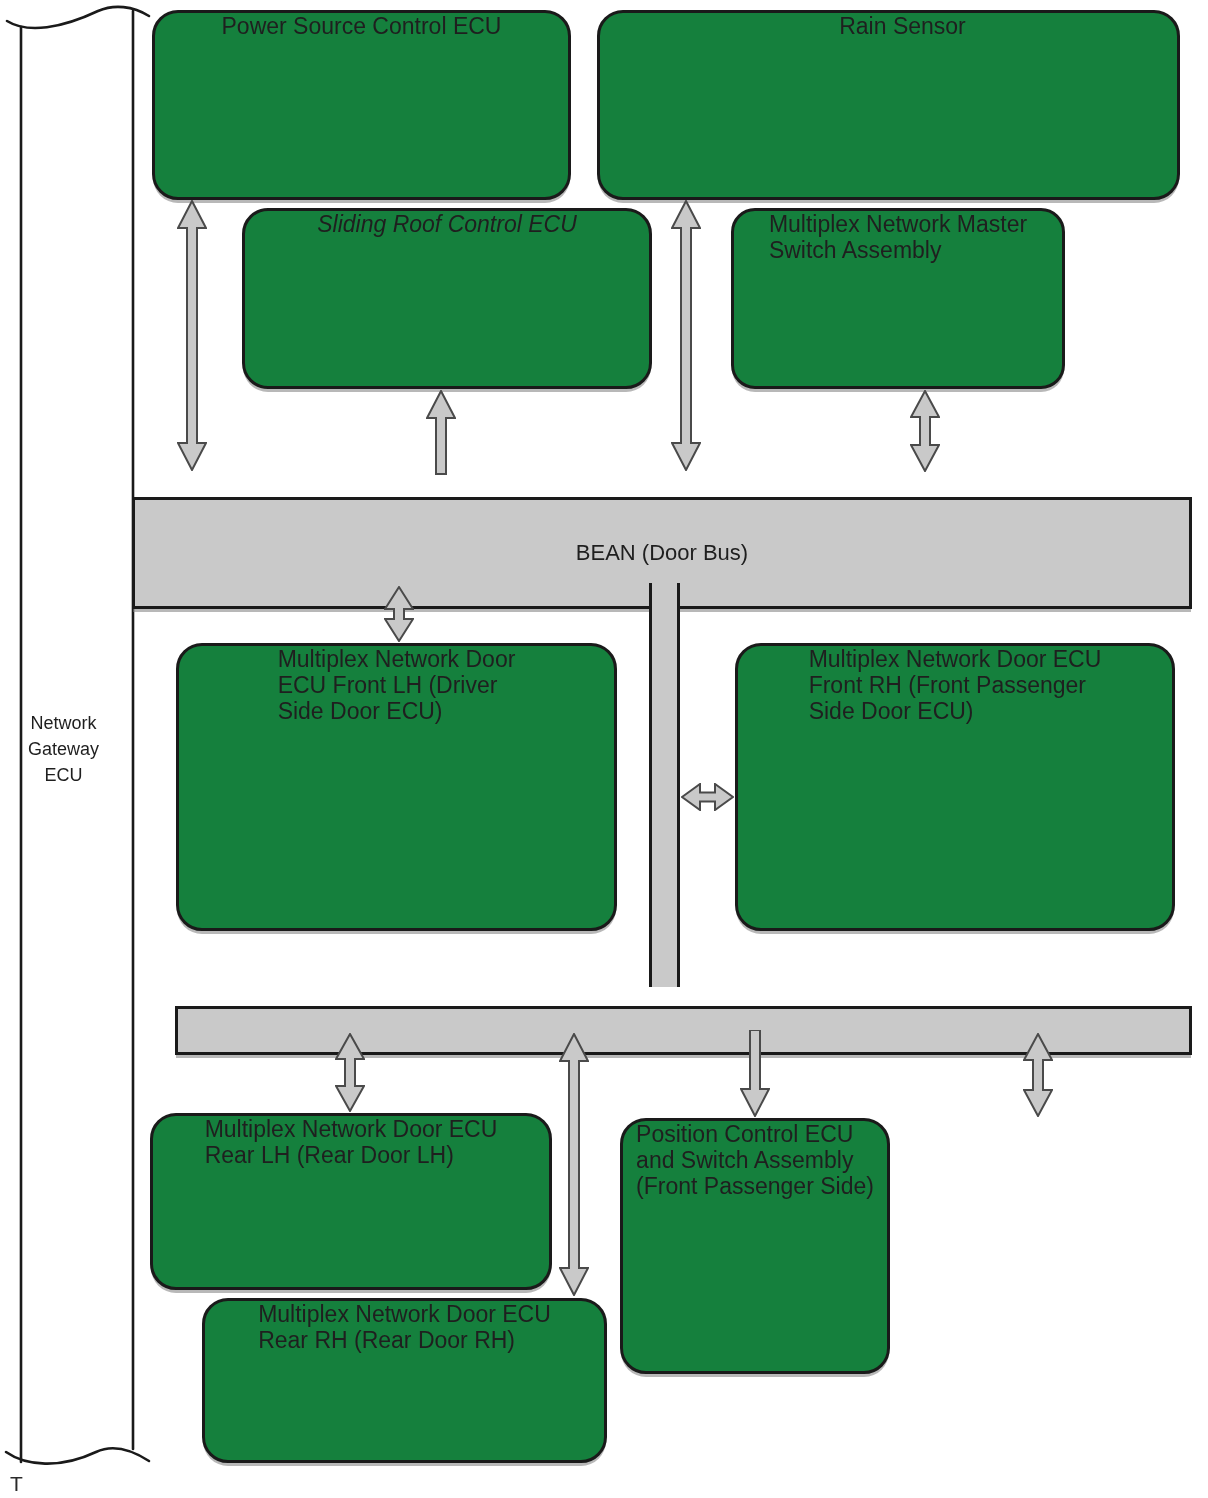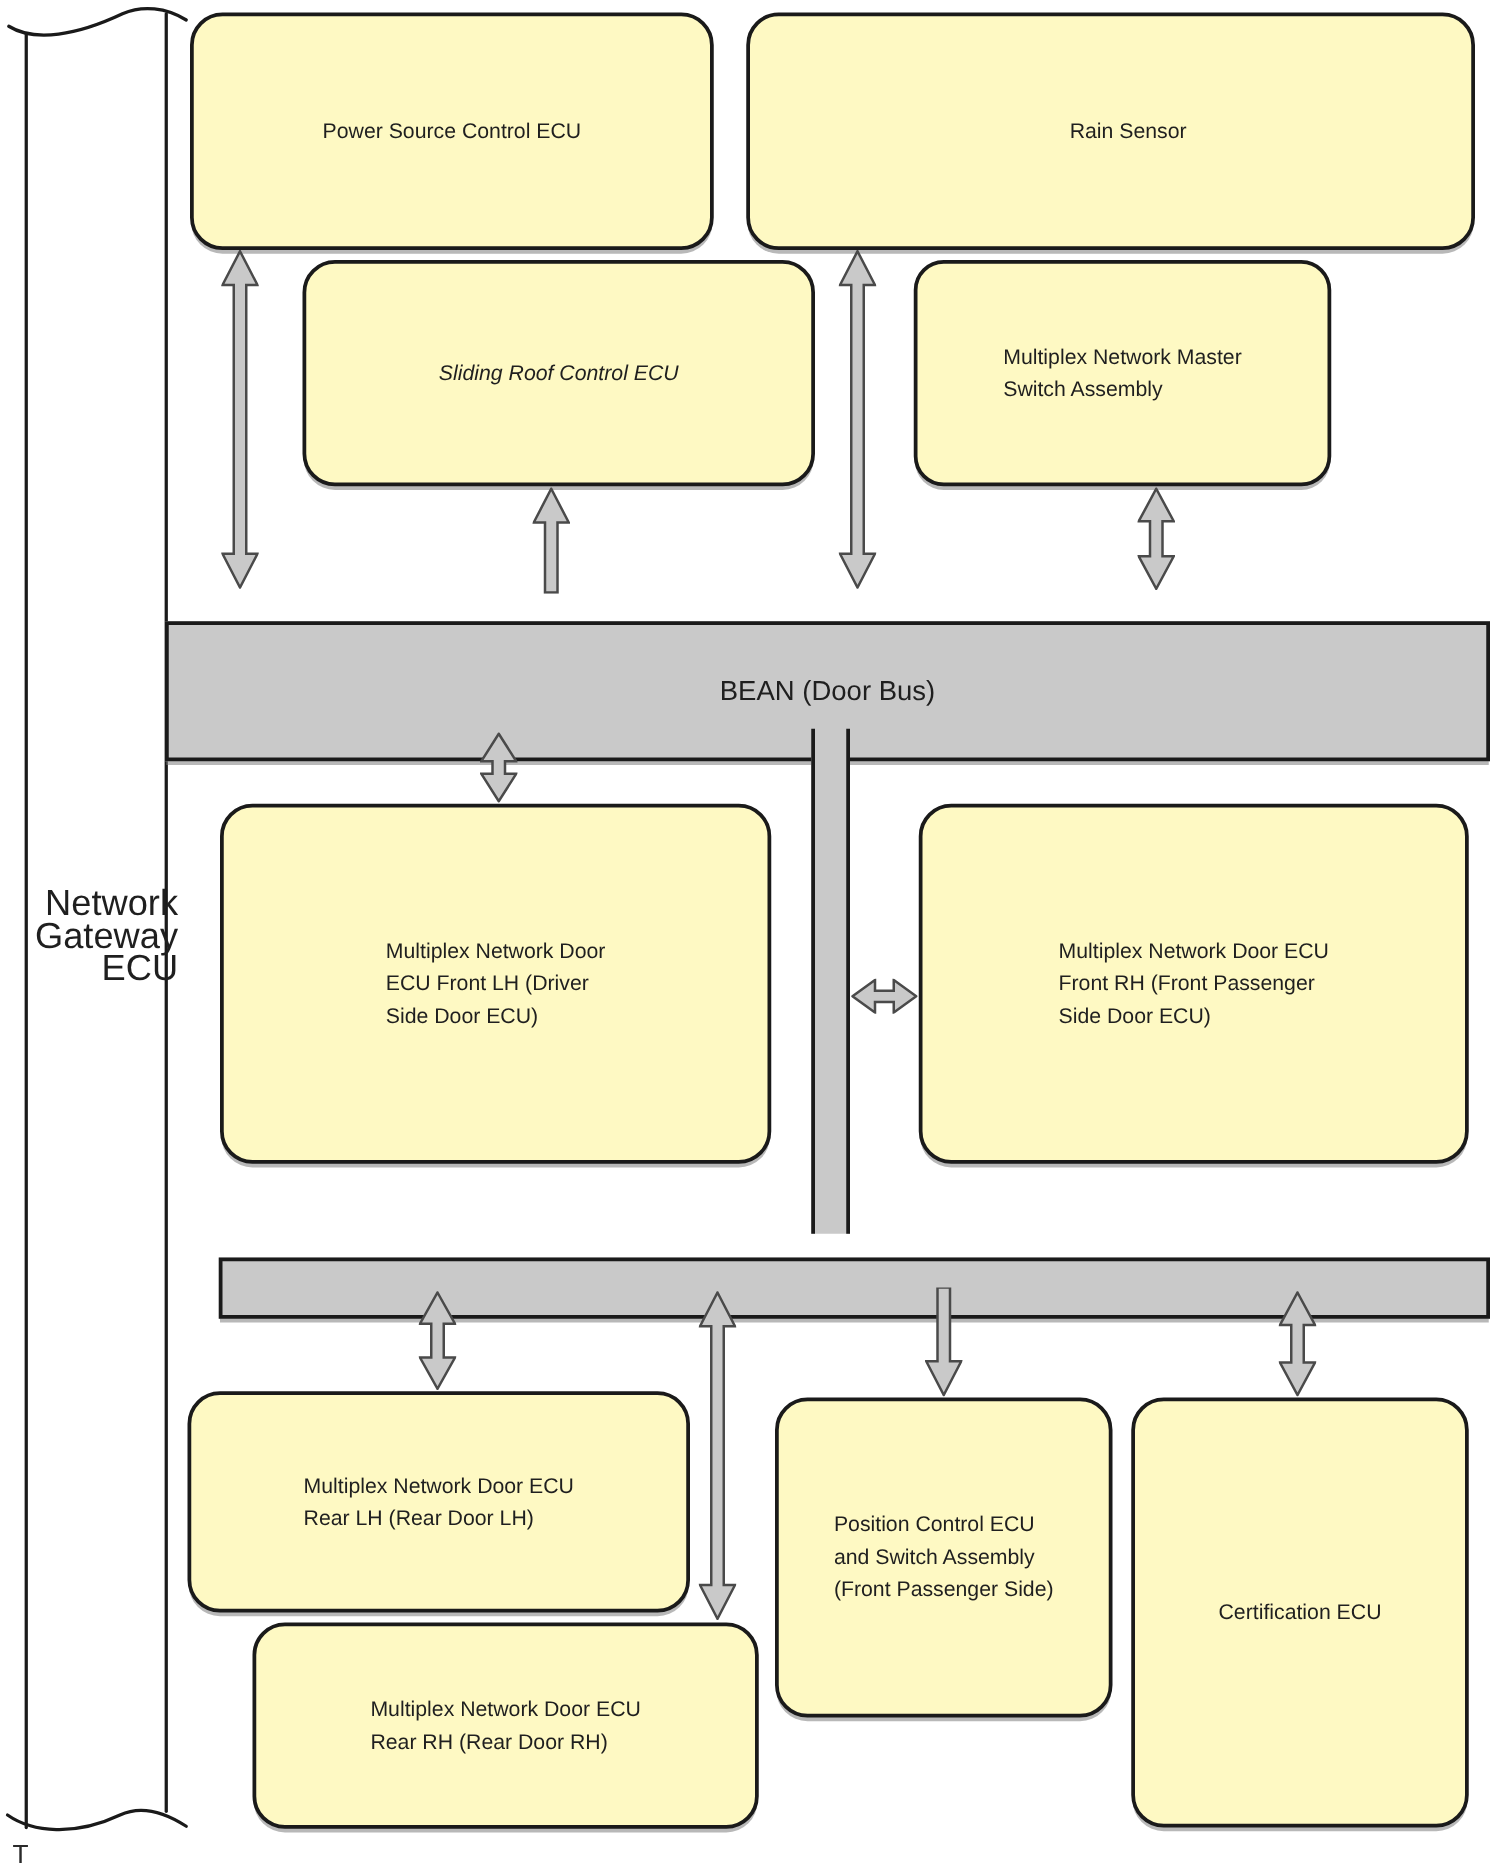"Power Source Control ECU" .node { align-items: center -> none; background: #fef9c3 -> #15803d; font-size: 17px -> 23px }
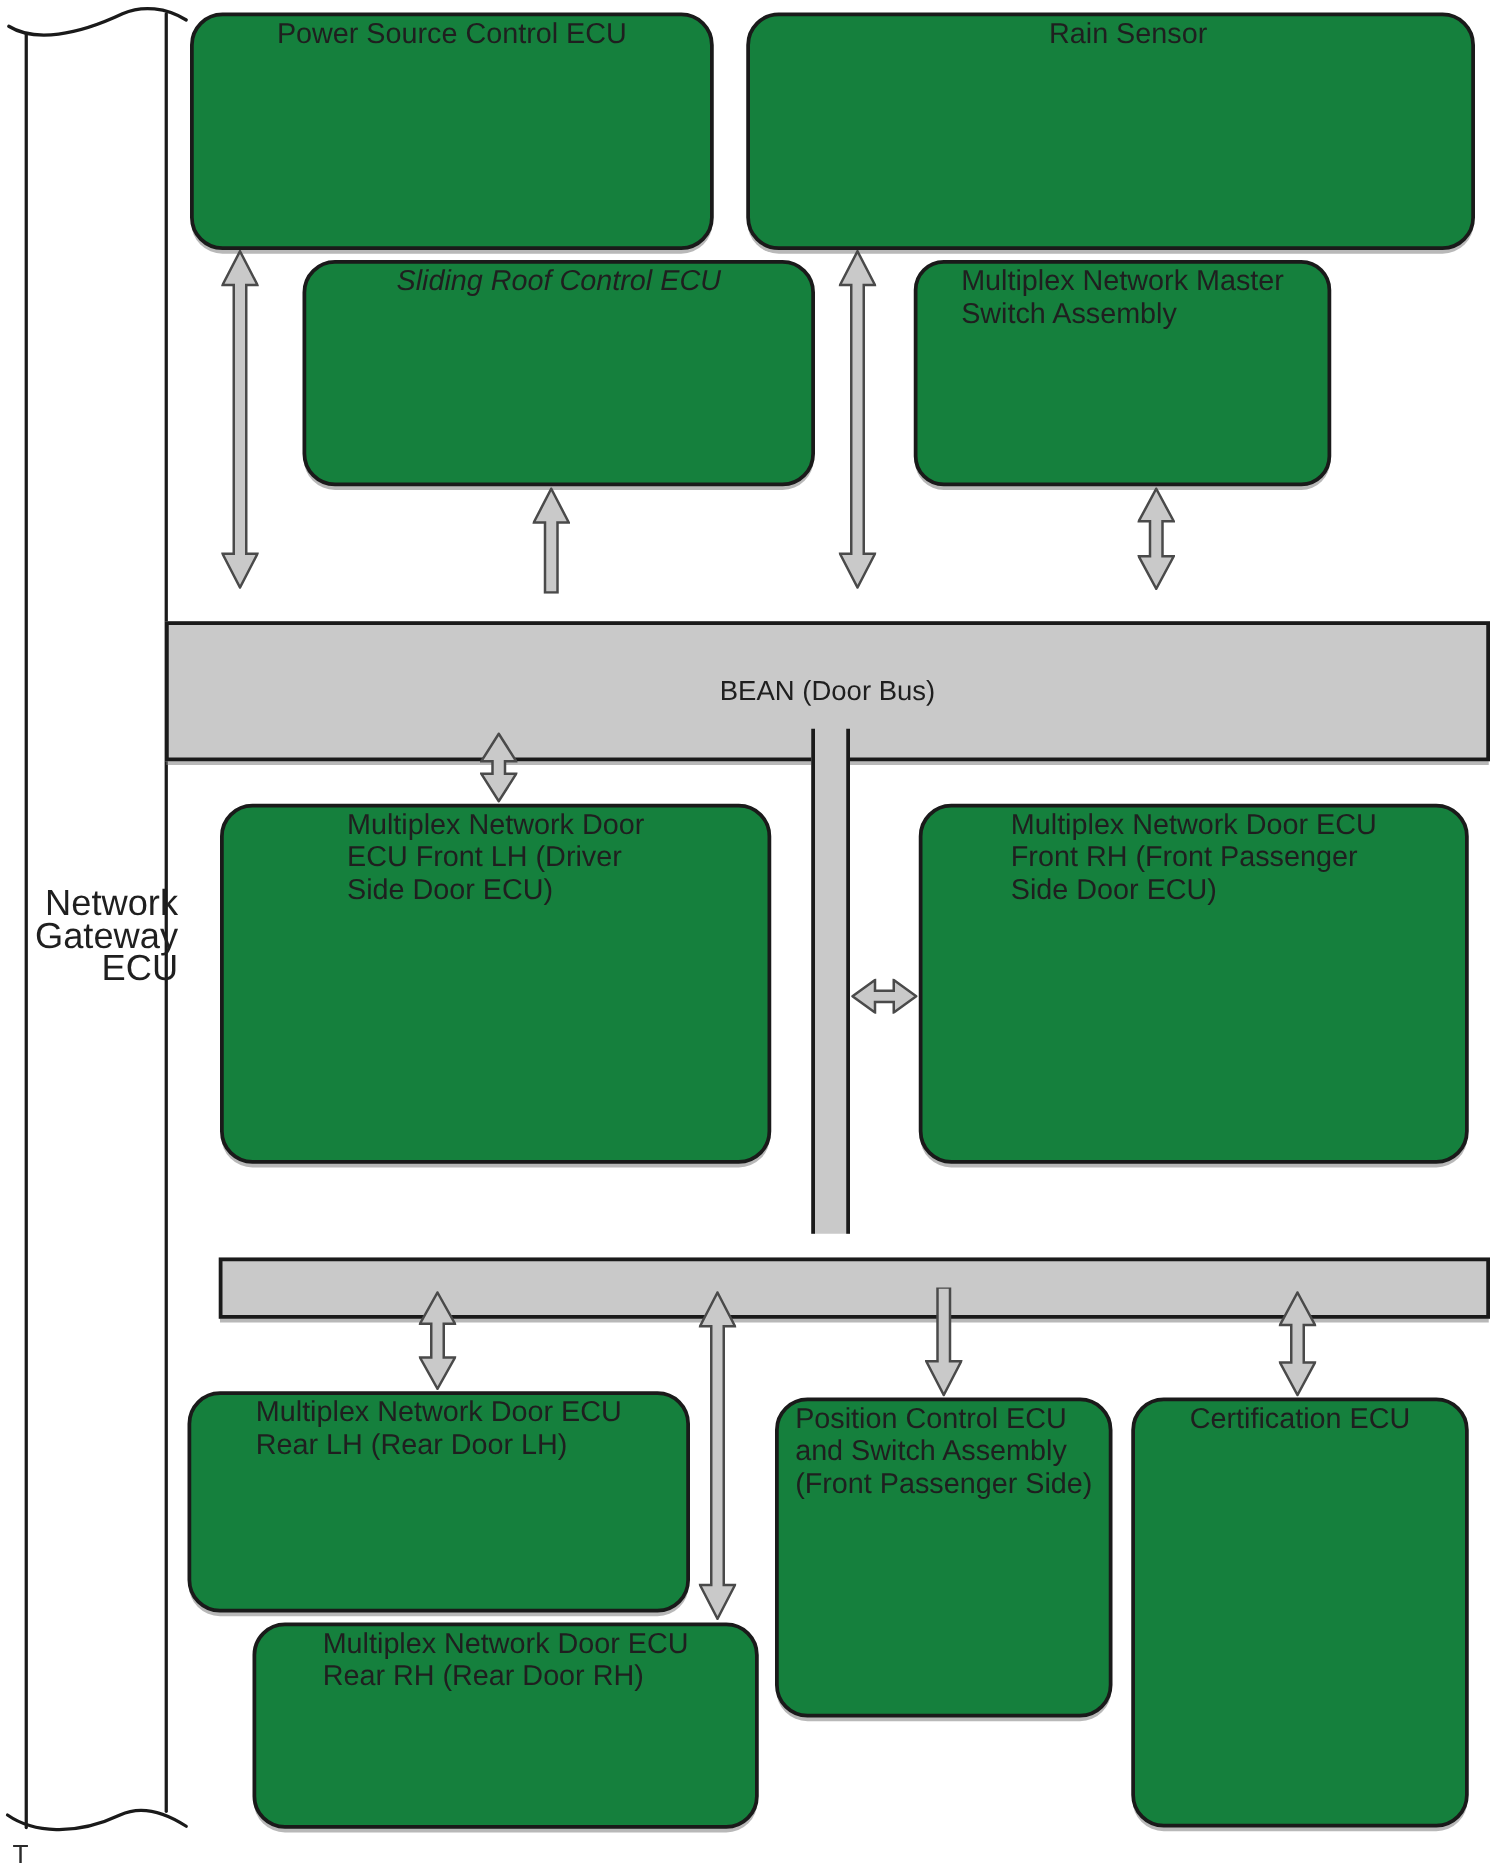"Network" .gw-label { font-size: 29px -> 18px; text-align: right -> center }
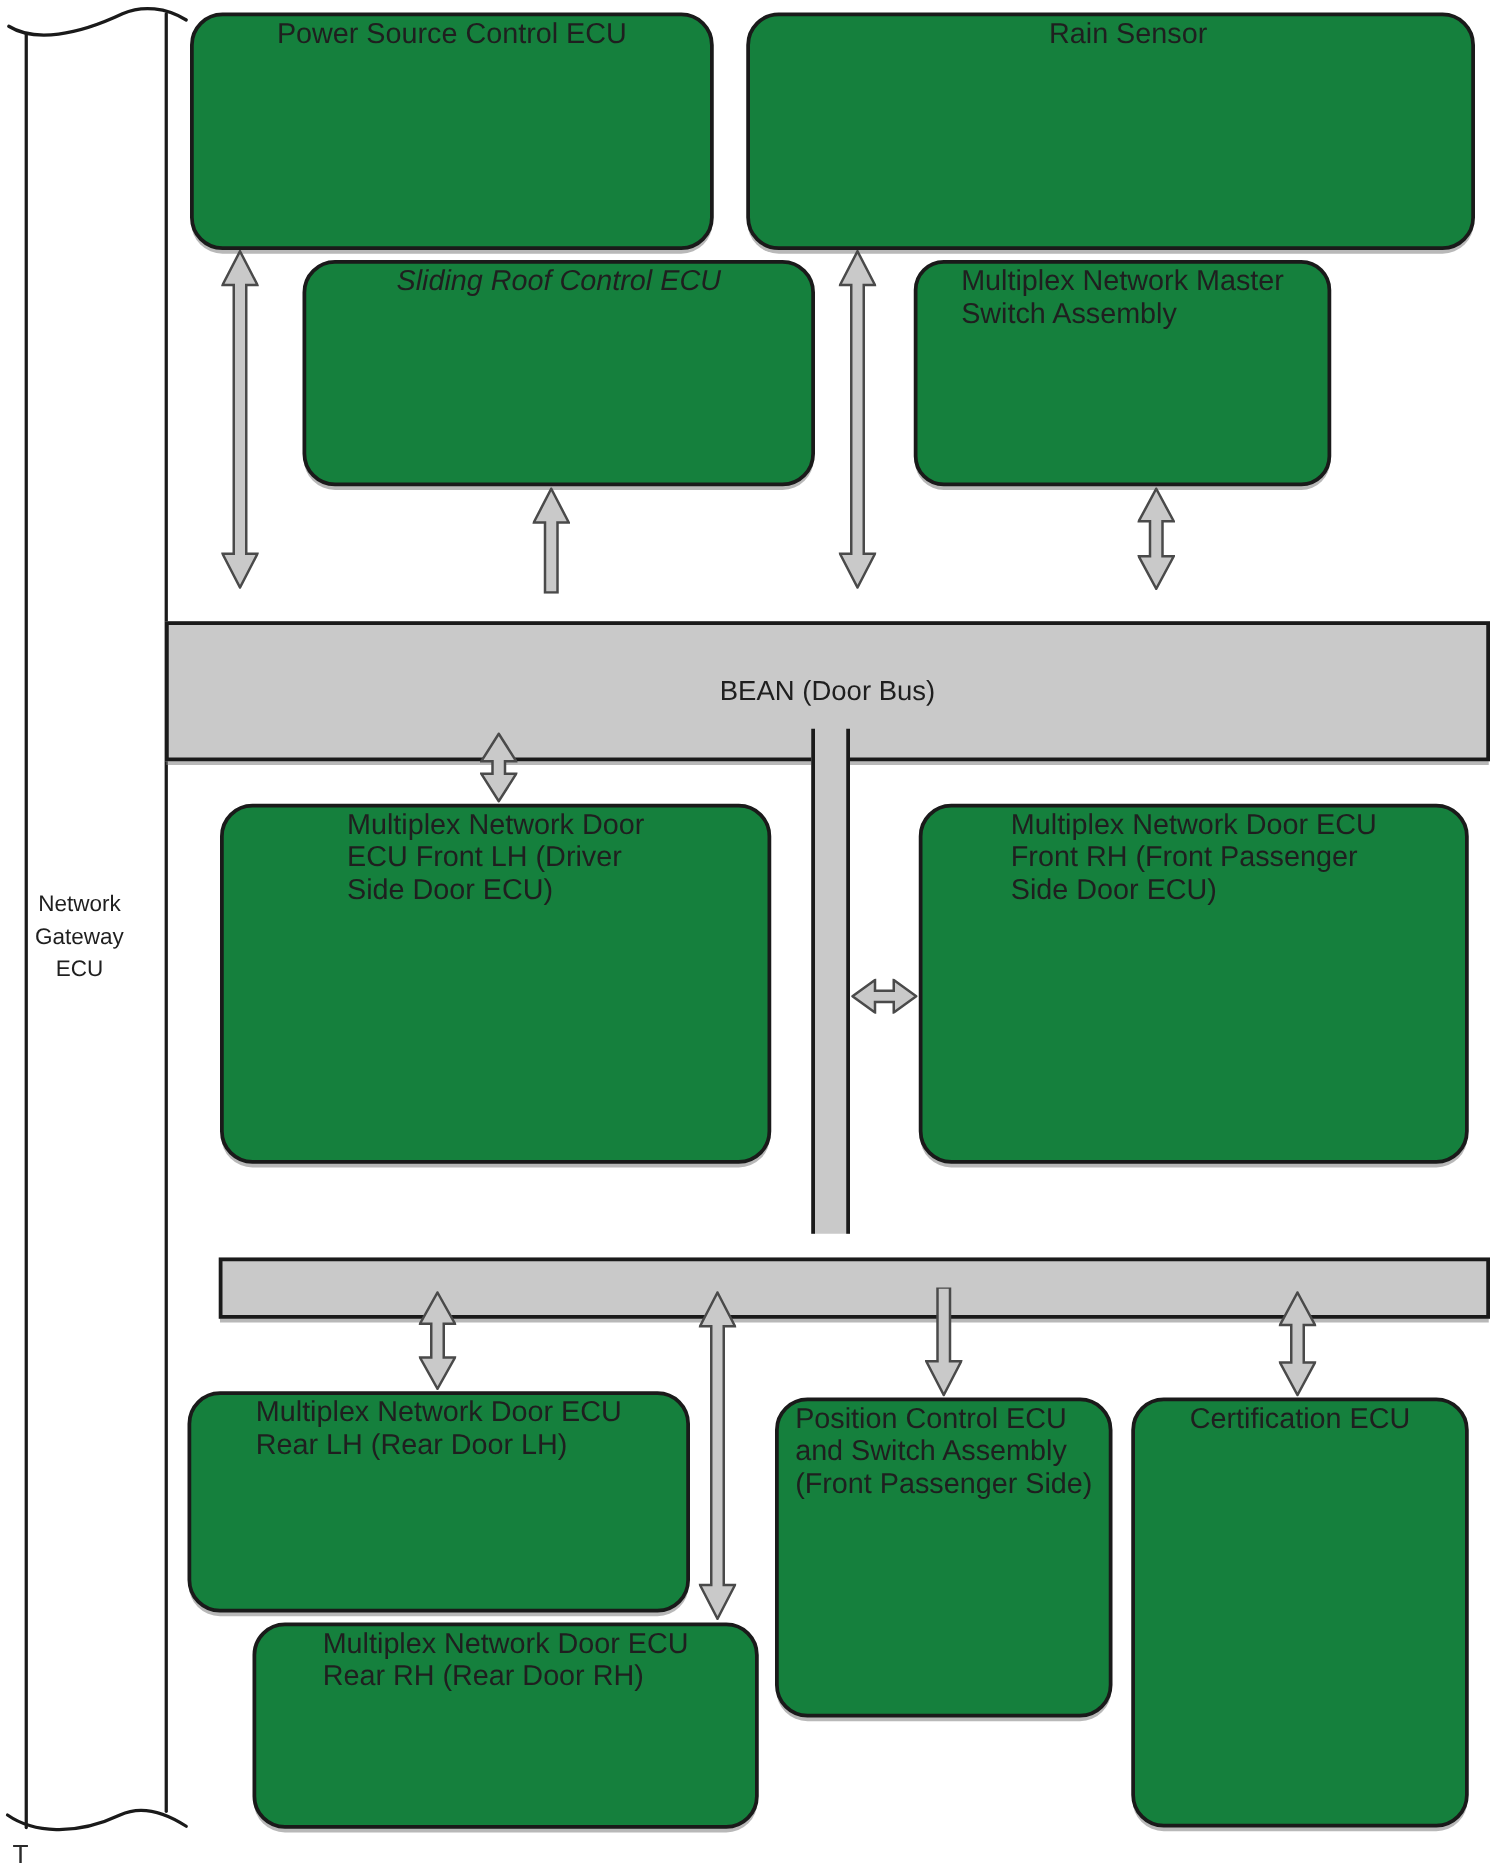"Certification ECU" div.node { html: <div> <span>Certification ECU</span> </div> -> none }
